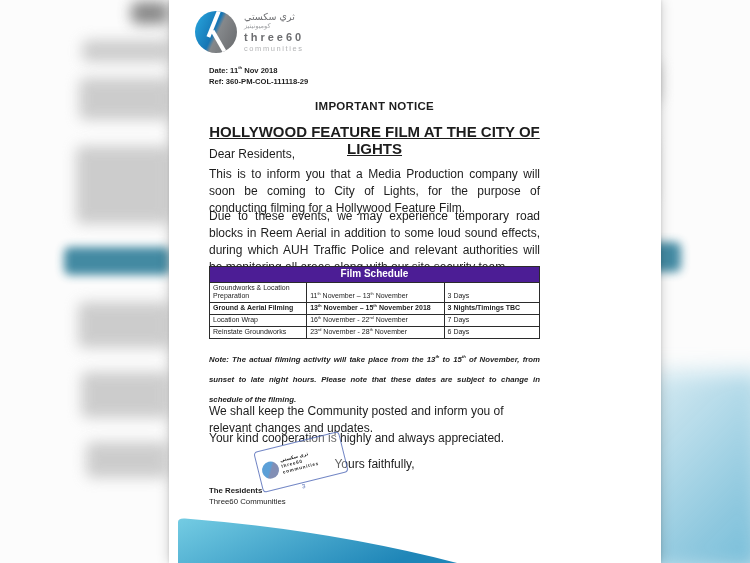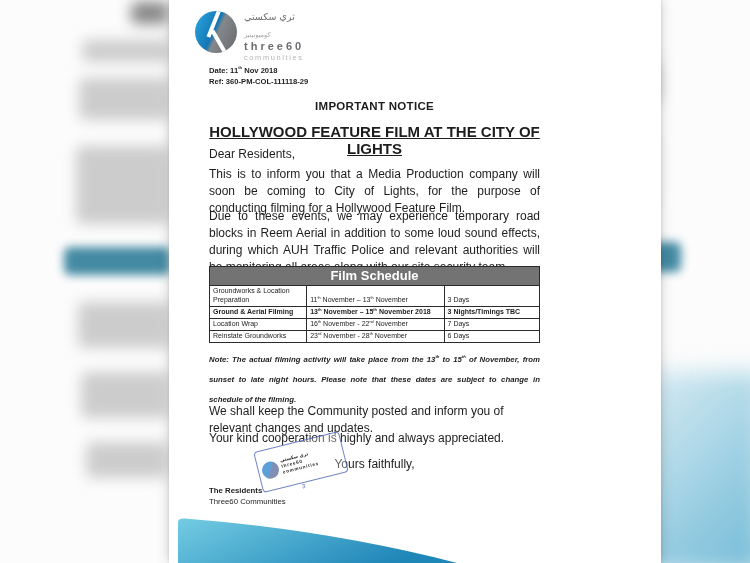"كوميونيتيز" .logo-ar2 { margin-top: 10px -> 1px }
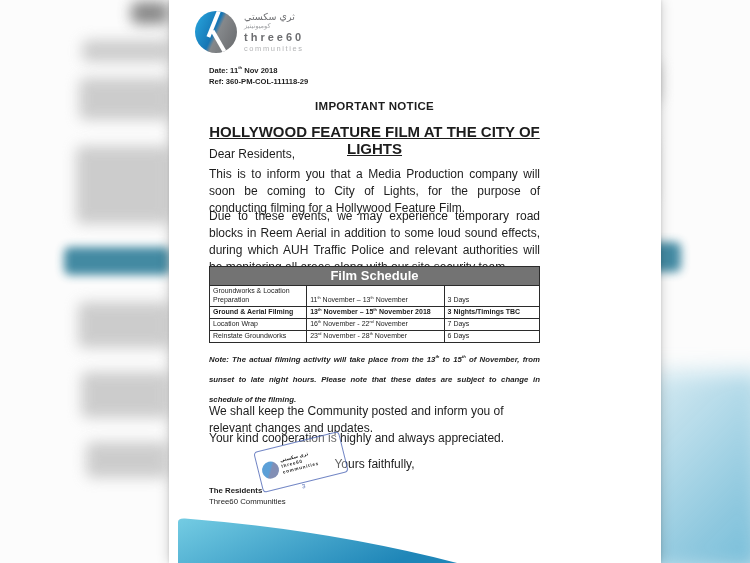"Film Schedule" table.schedule th { background: #737373 -> #4c1d95; font-size: 13px -> 10px }
